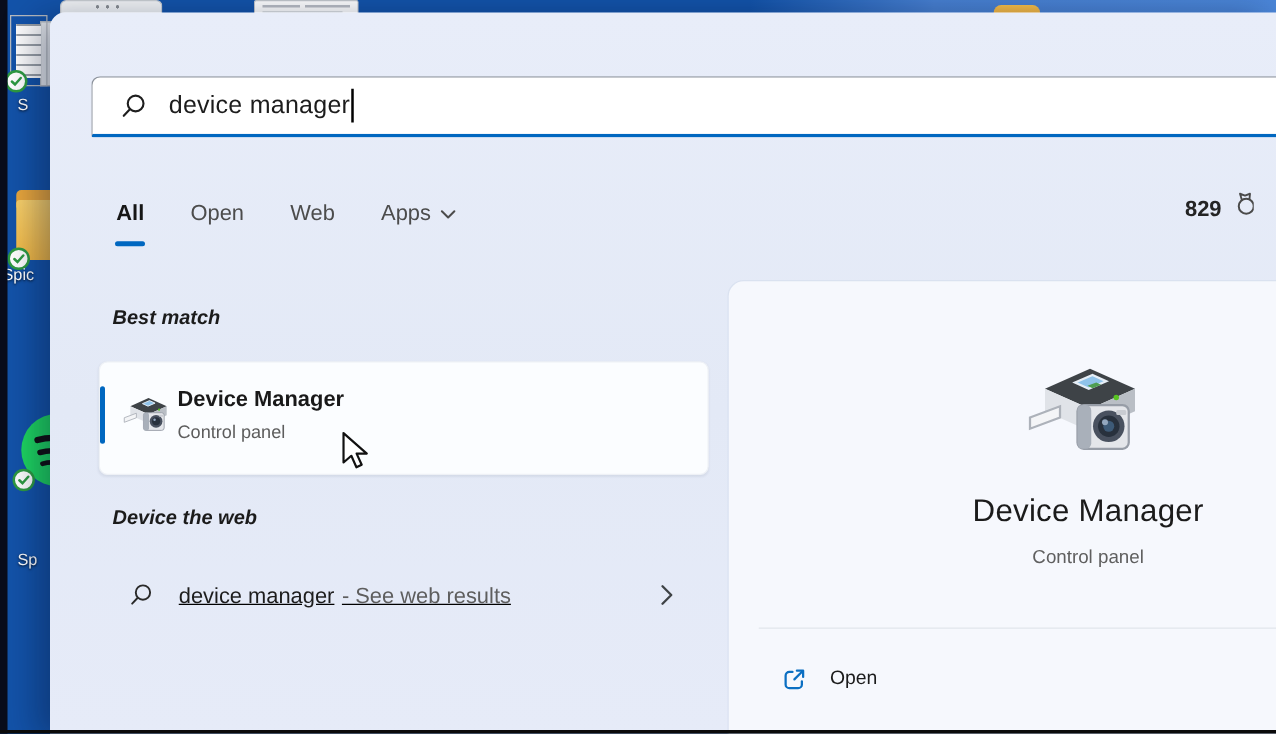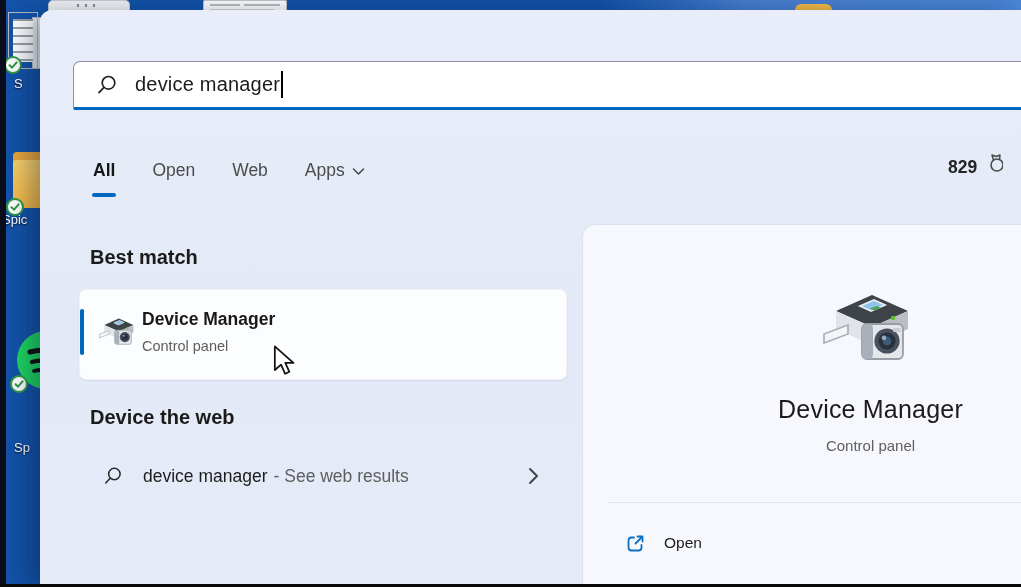"Best match" .section-header { font-size: 20px -> 16px; font-style: none -> italic }
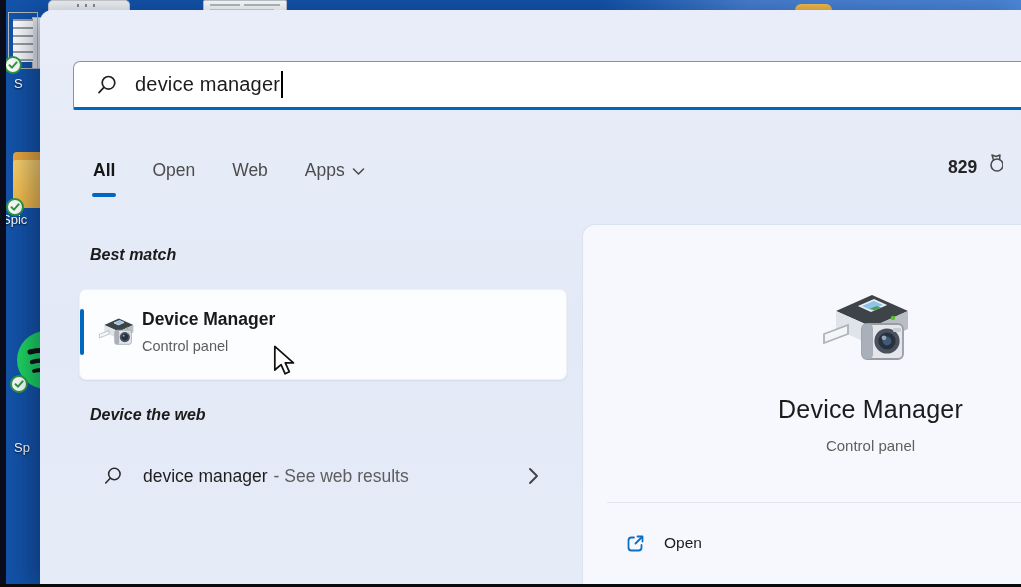"device manager - See web" .web-row { text-decoration: none -> underline }
